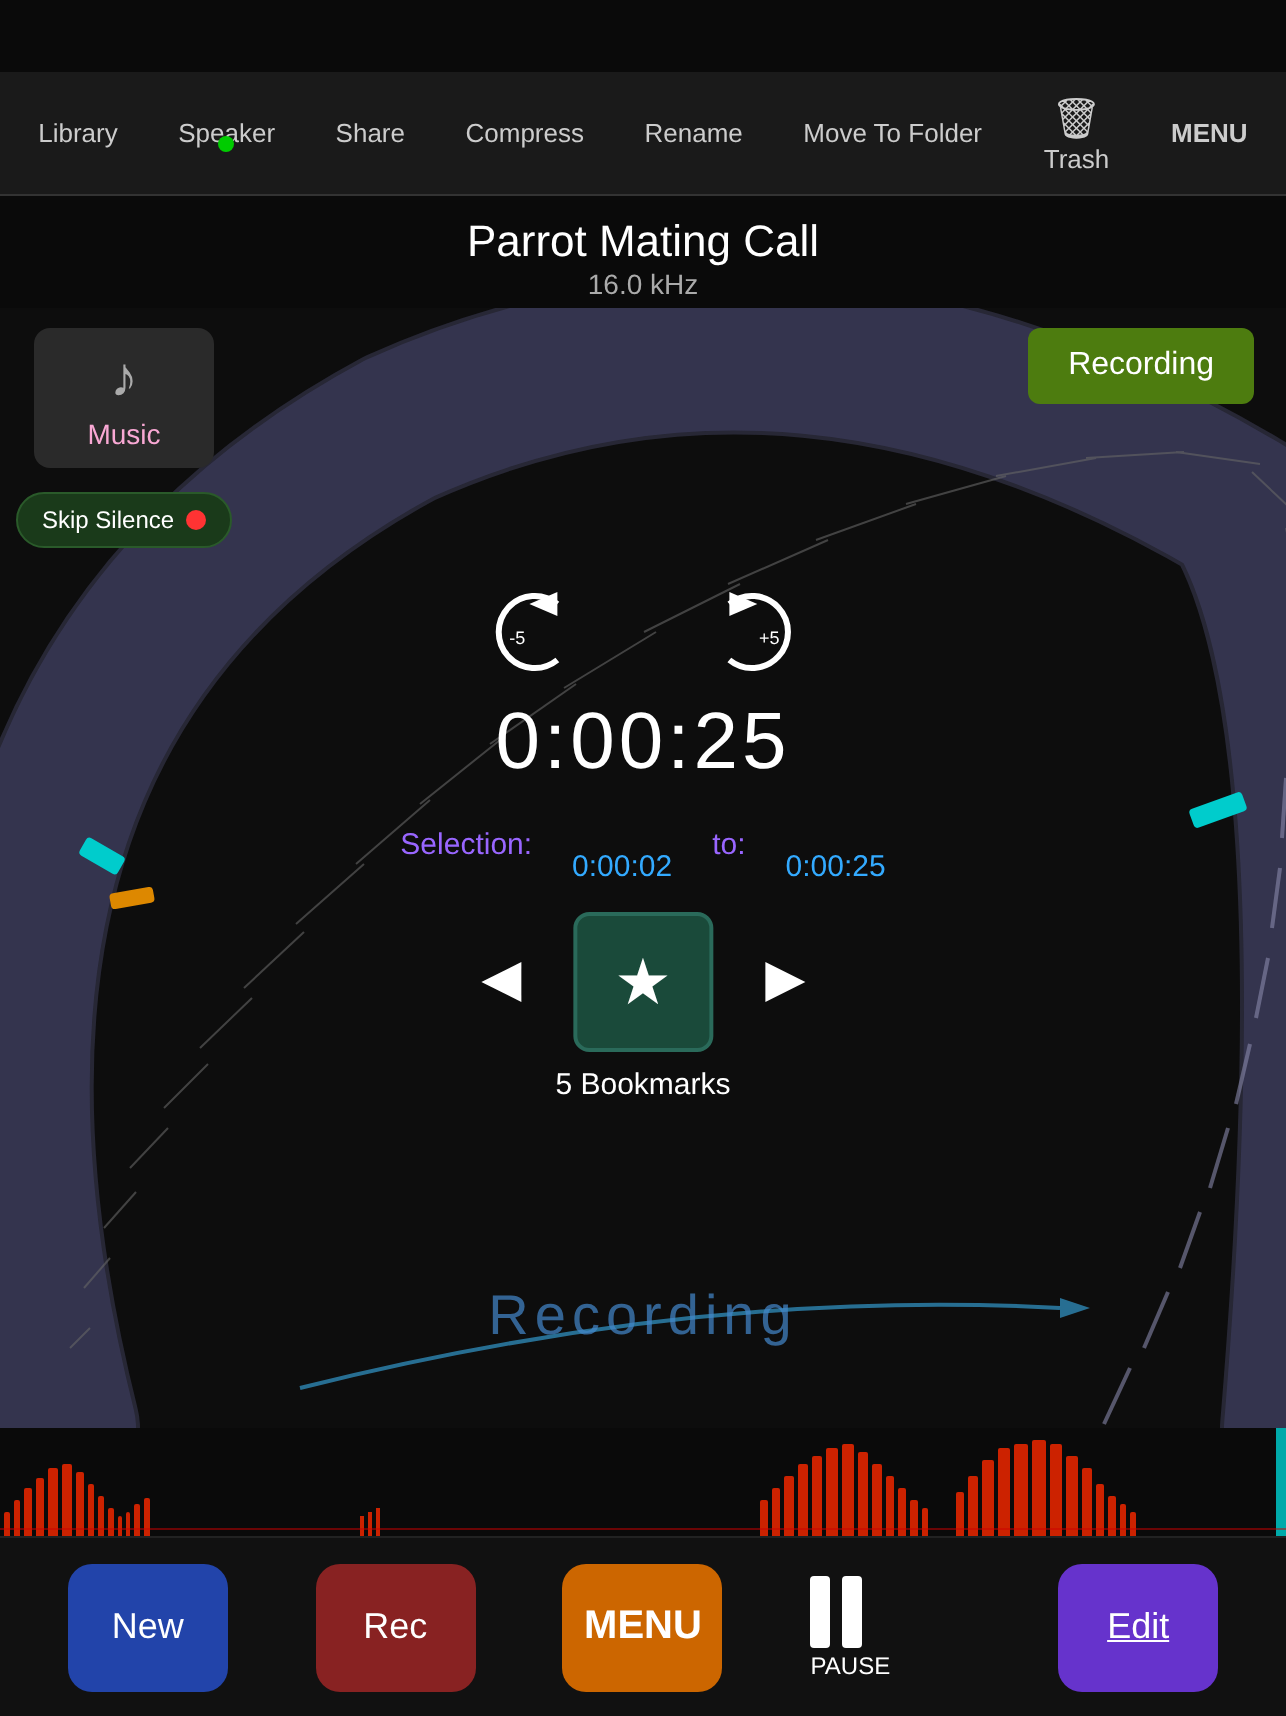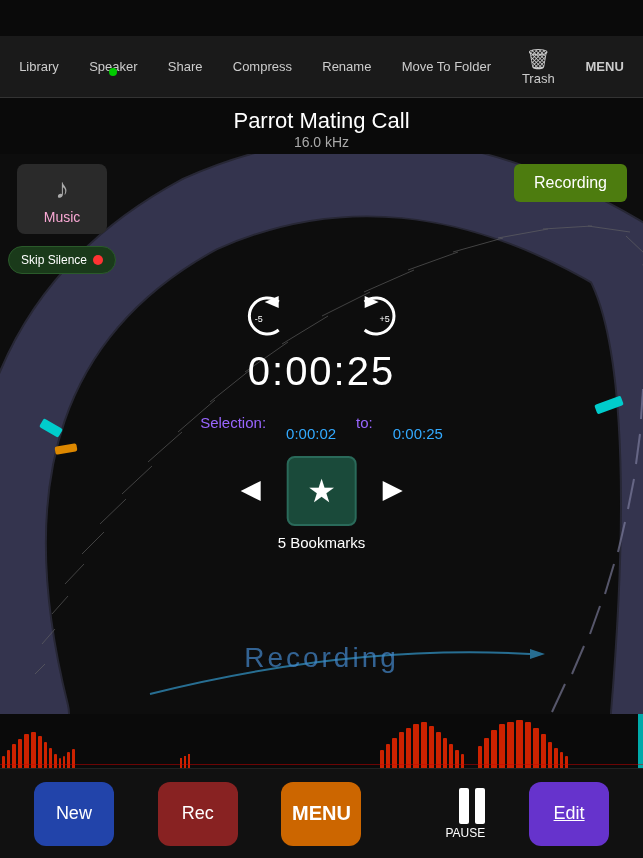"PAUSE" .pause-btn { align-items: flex-end -> flex-start }
